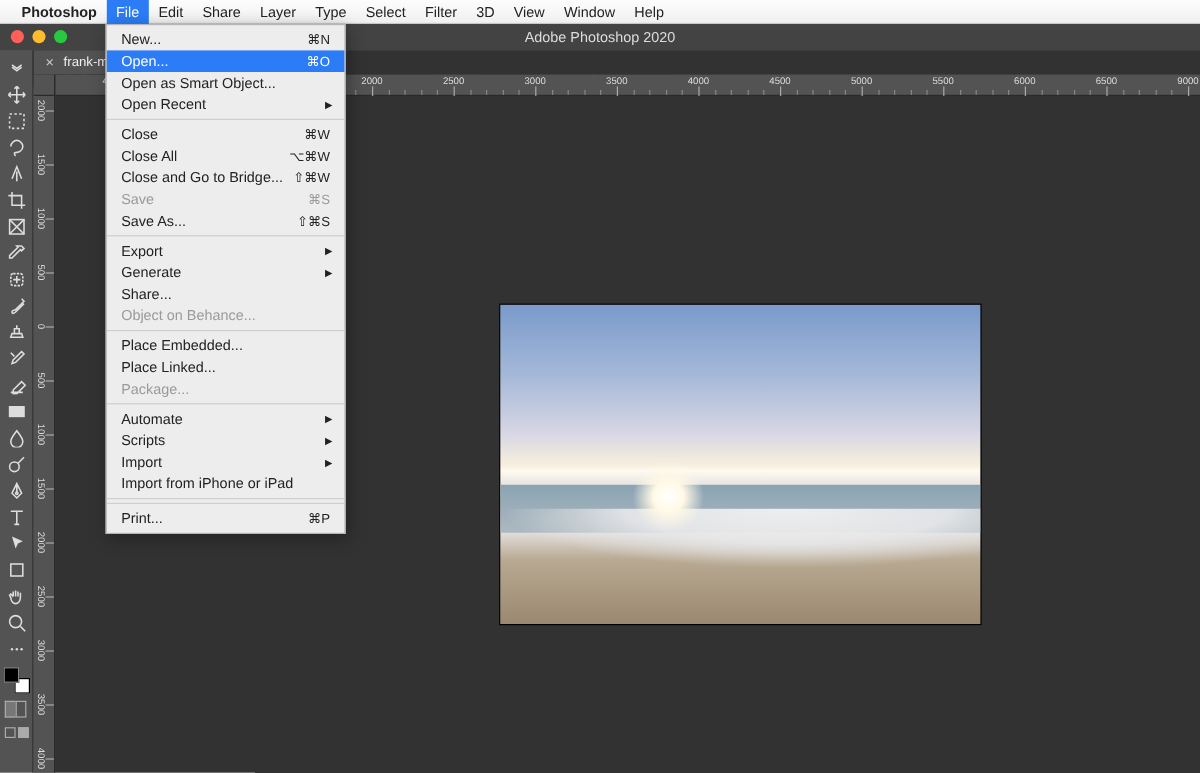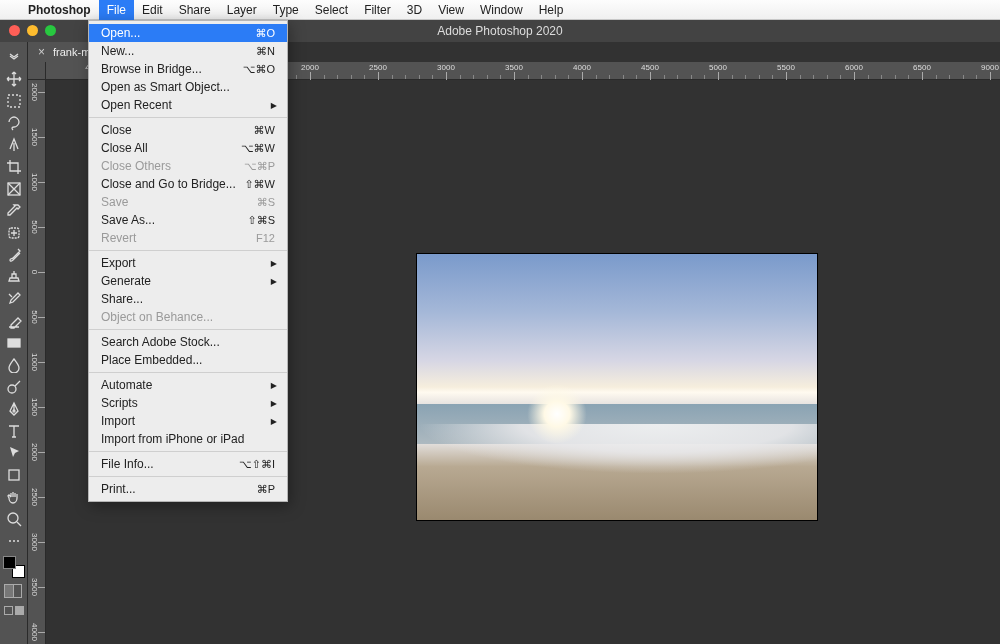"Photoshop" .menubar { padding-left: 10px -> none }
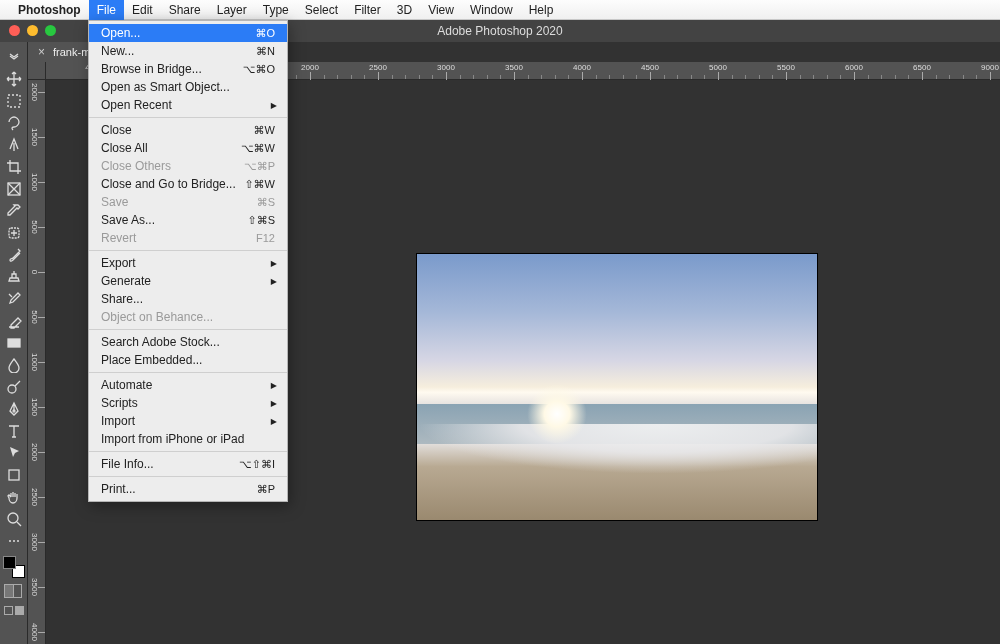"Open..." div.row { order: before "New..." -> after "New..." }
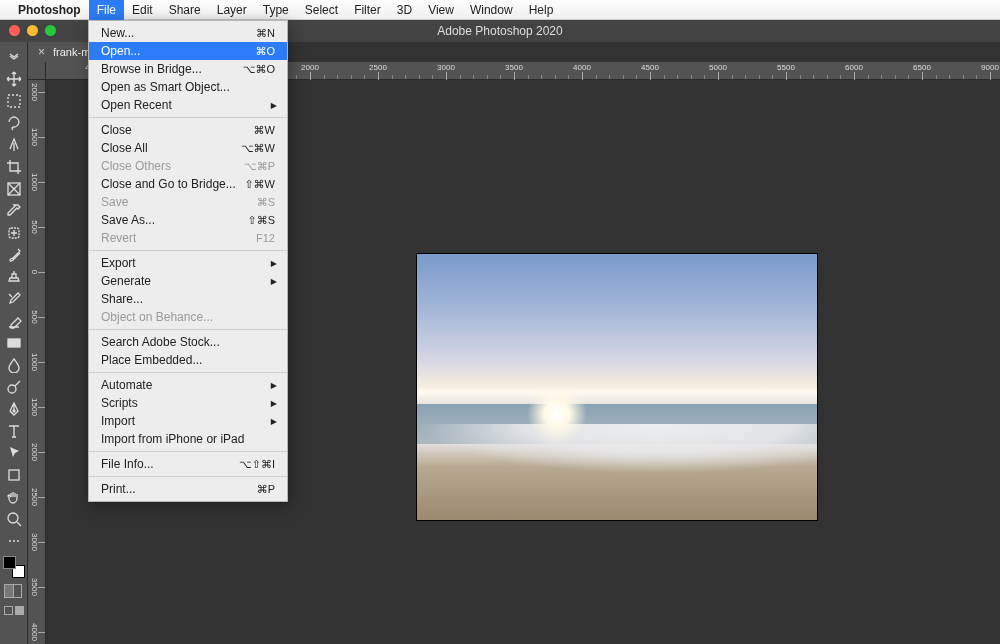"Browse in Bridge..." div.row { html: <div> <span>Browse in Bridge...</span> <span>⌥⌘O</span> </div> -> none }
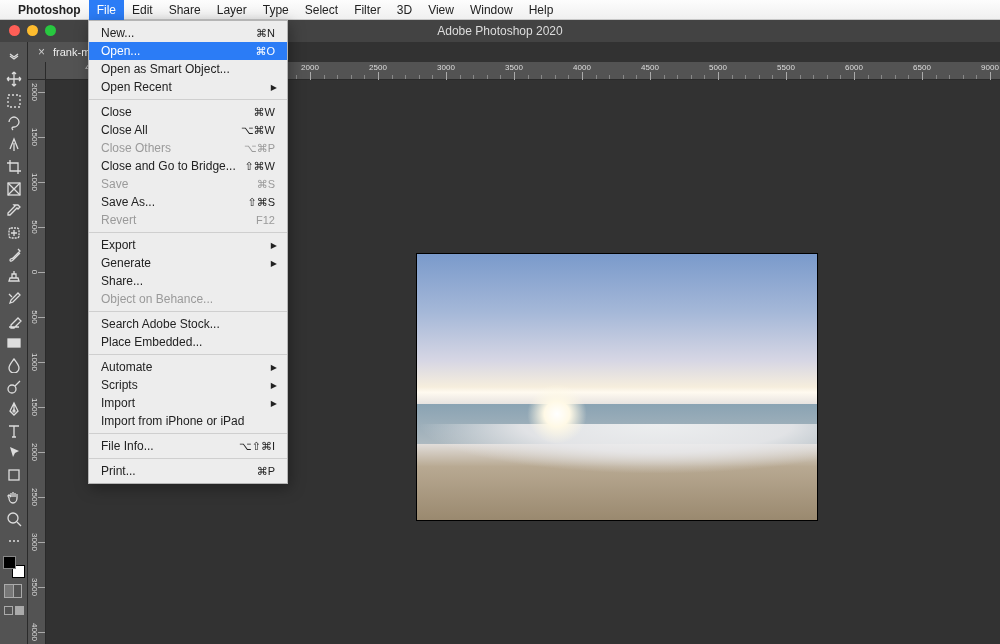"Close Others" div.row { html: <div> <span>Close Others</span> <span>⌥⌘P</span> </div> -> none }
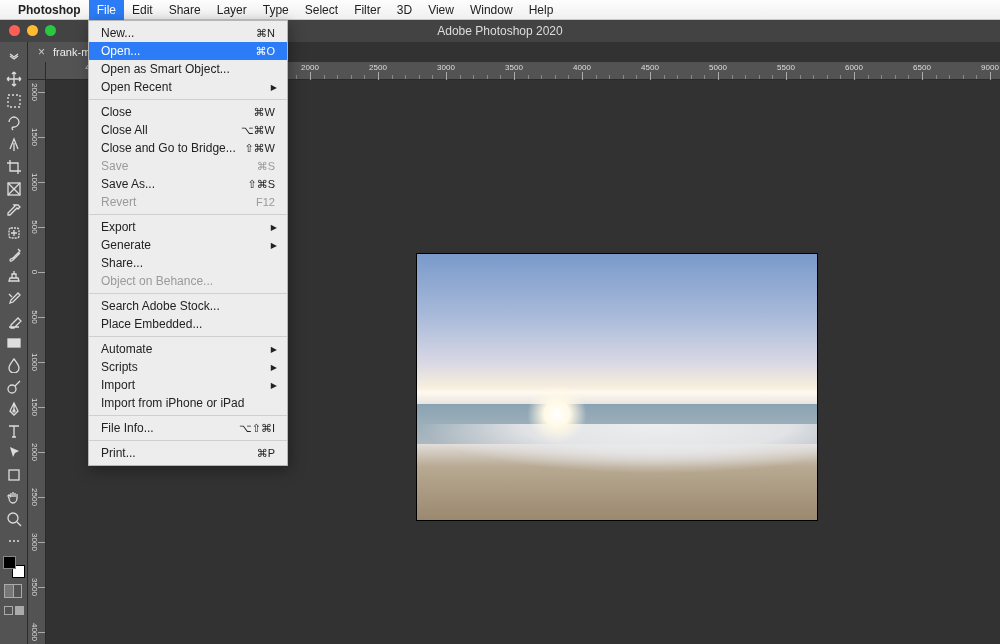"Revert" div.row { html: <div> <span>Revert</span> <span>F12</span> </div> -> none }
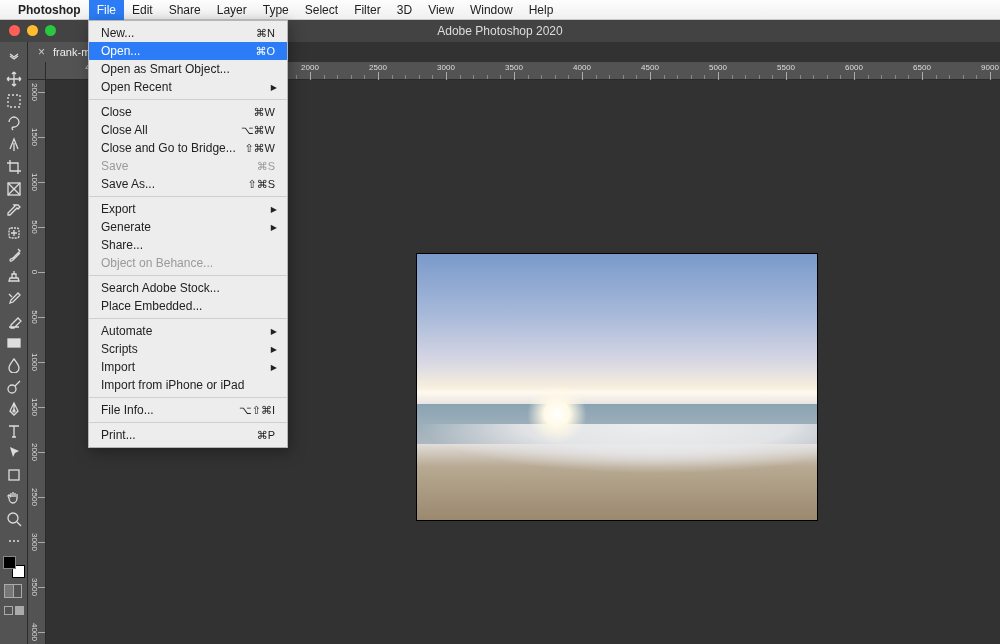"Search Adobe Stock..." div.row { html: <div> <span>Search Adobe Stock...</span> </div> -> none }
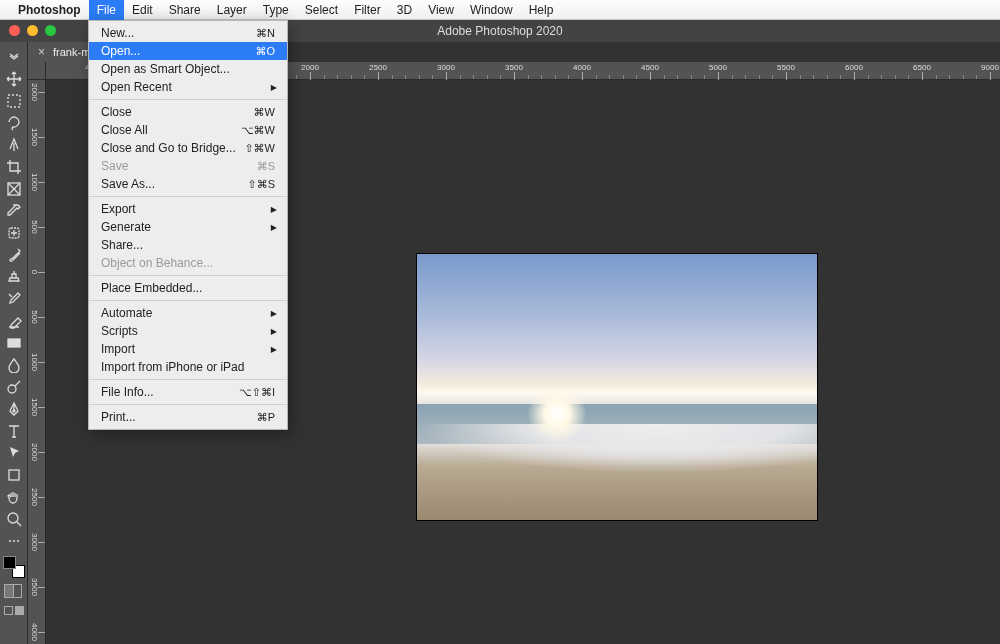"Place Linked..." div.row { html: none -> <div> <span>Place Linked...</span> </div> }
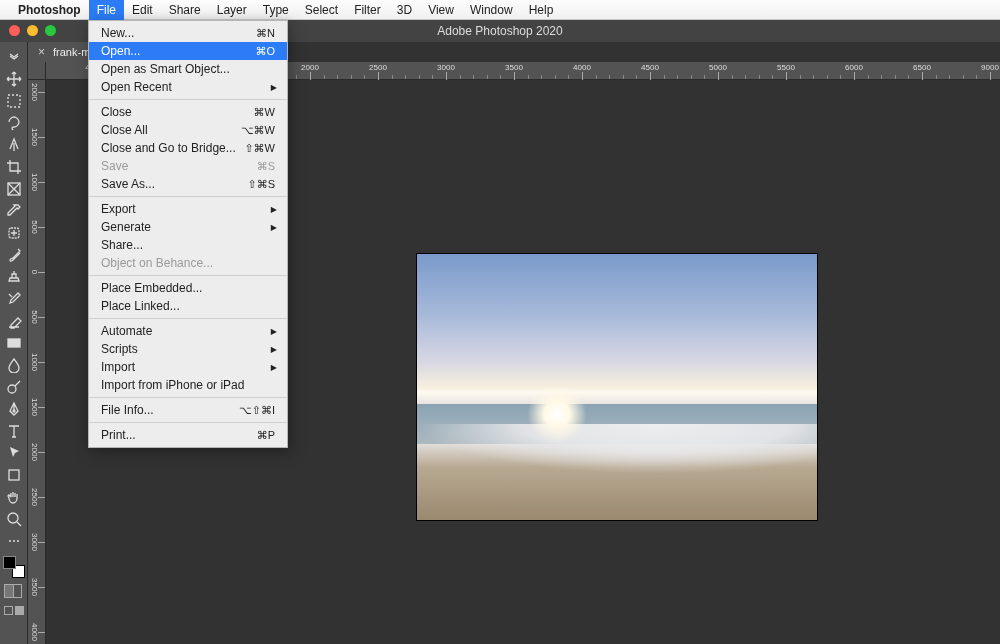"Package..." div.row { html: none -> <div> <span>Package...</span> </div> }
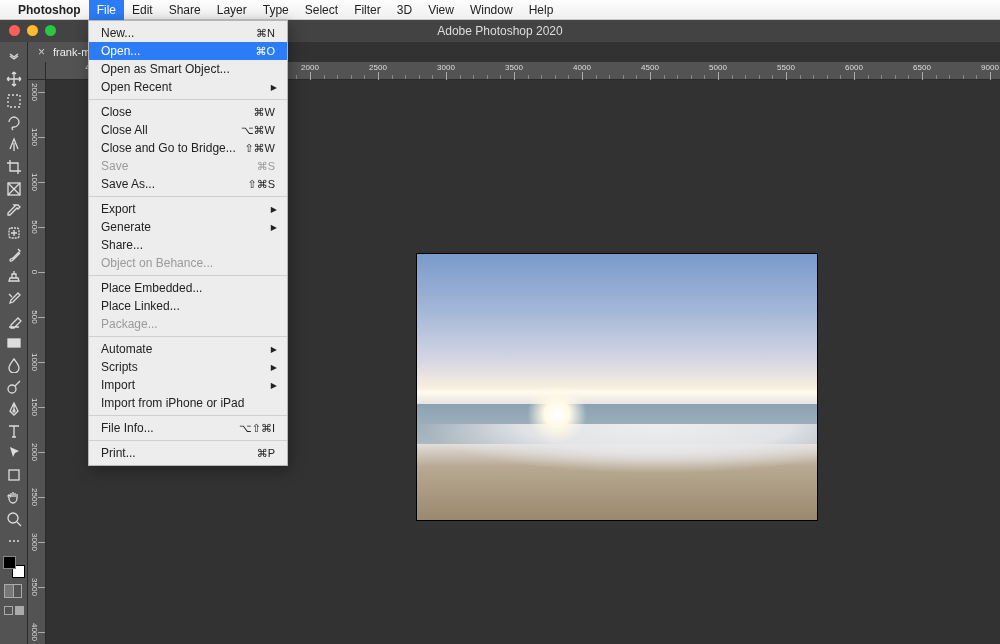"File Info..." div.row { html: <div> <span>File Info...</span> <span>⌥⇧⌘I</span> </div> -> none }
